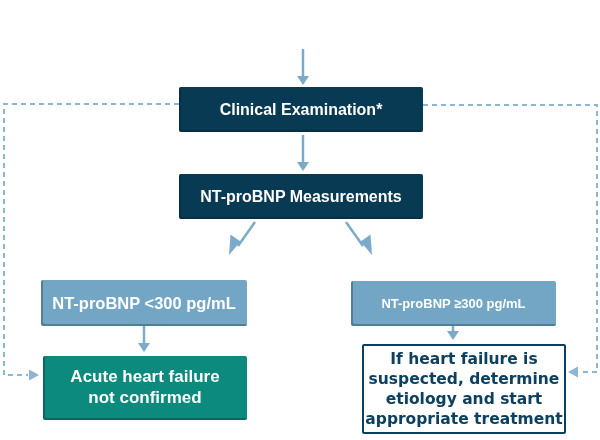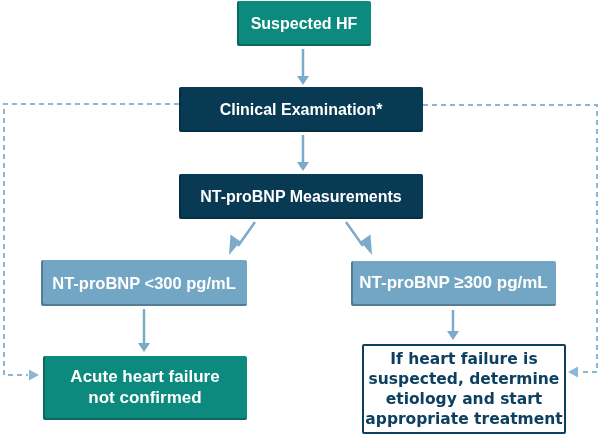"Suspected HF" div.node { html: <div>Suspected HF</div> -> none }
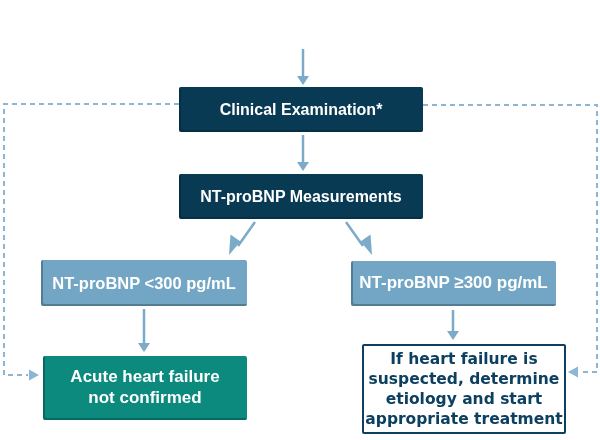"NT-proBNP <300 pg/mL" .blue { margin-top: none -> 20px }
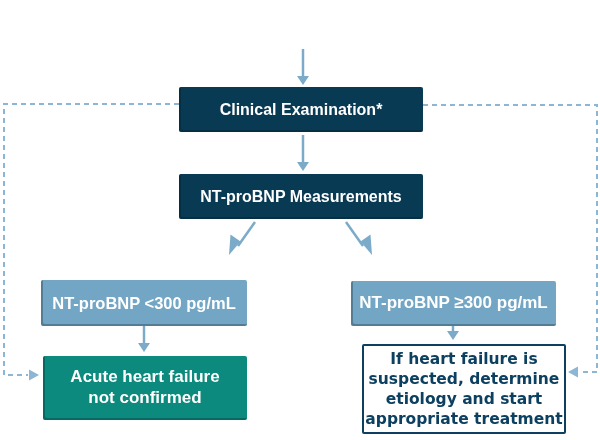"NT-proBNP ≥300 pg/mL" #node-ntprobnp-high { font-size: 17px -> 13px }
